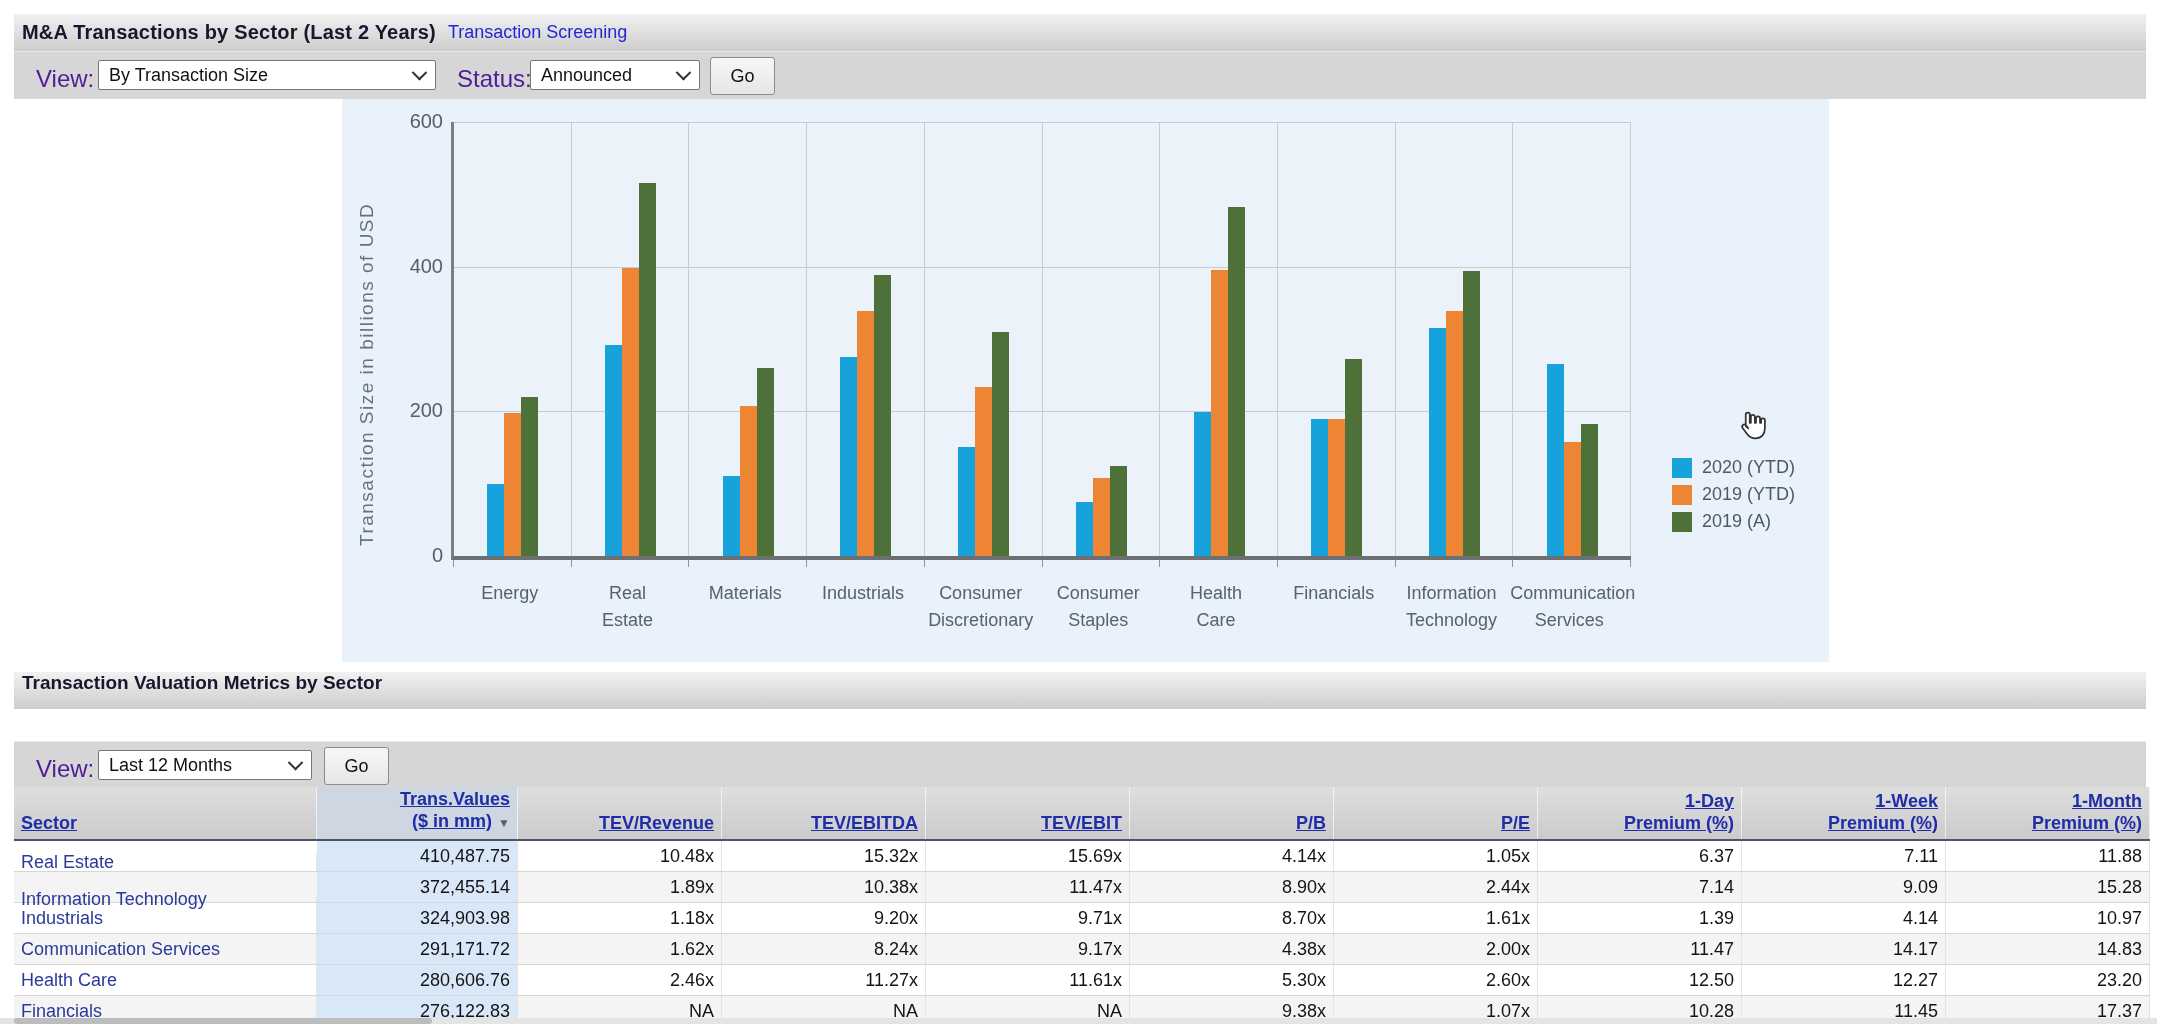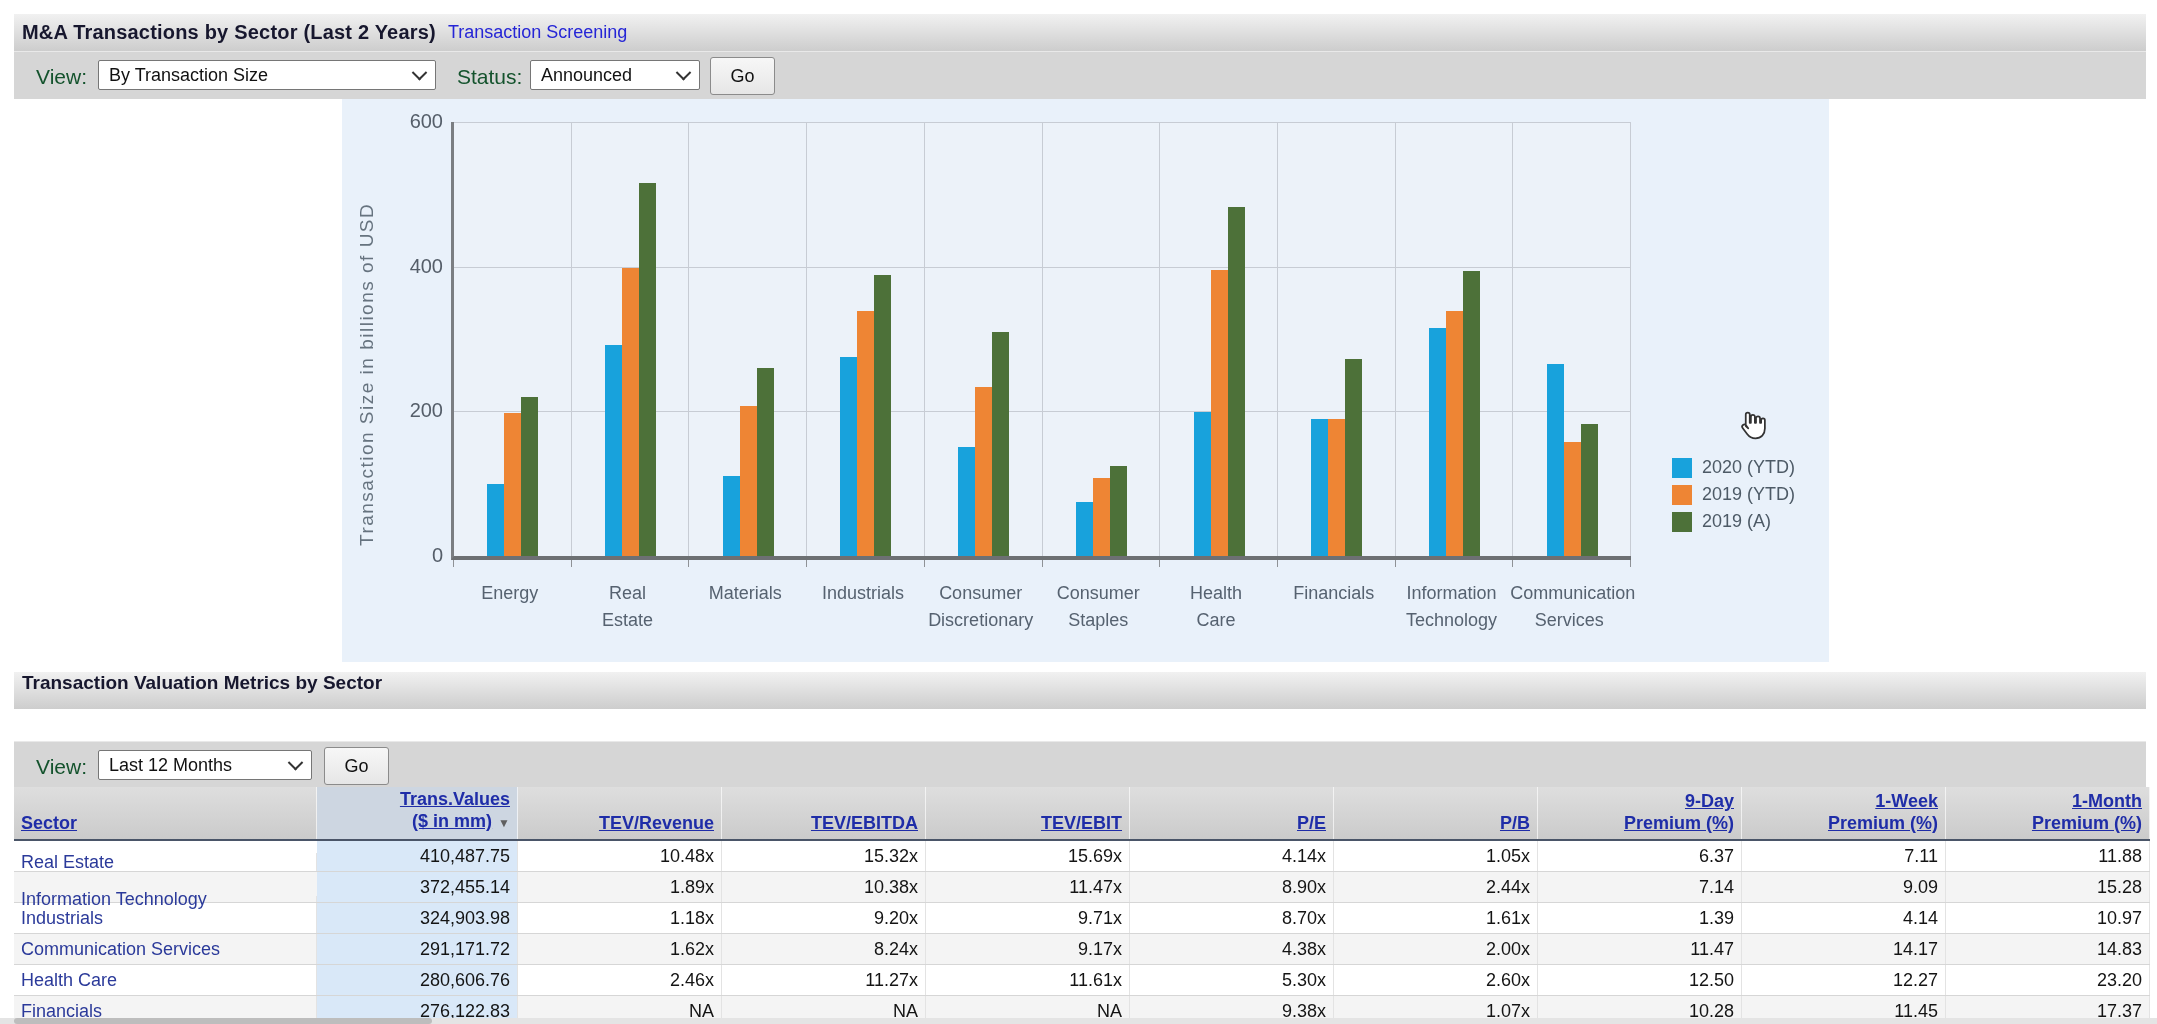"View:" .tb-label { color: #14532d -> #4c1d95; font-size: 21px -> 24px }
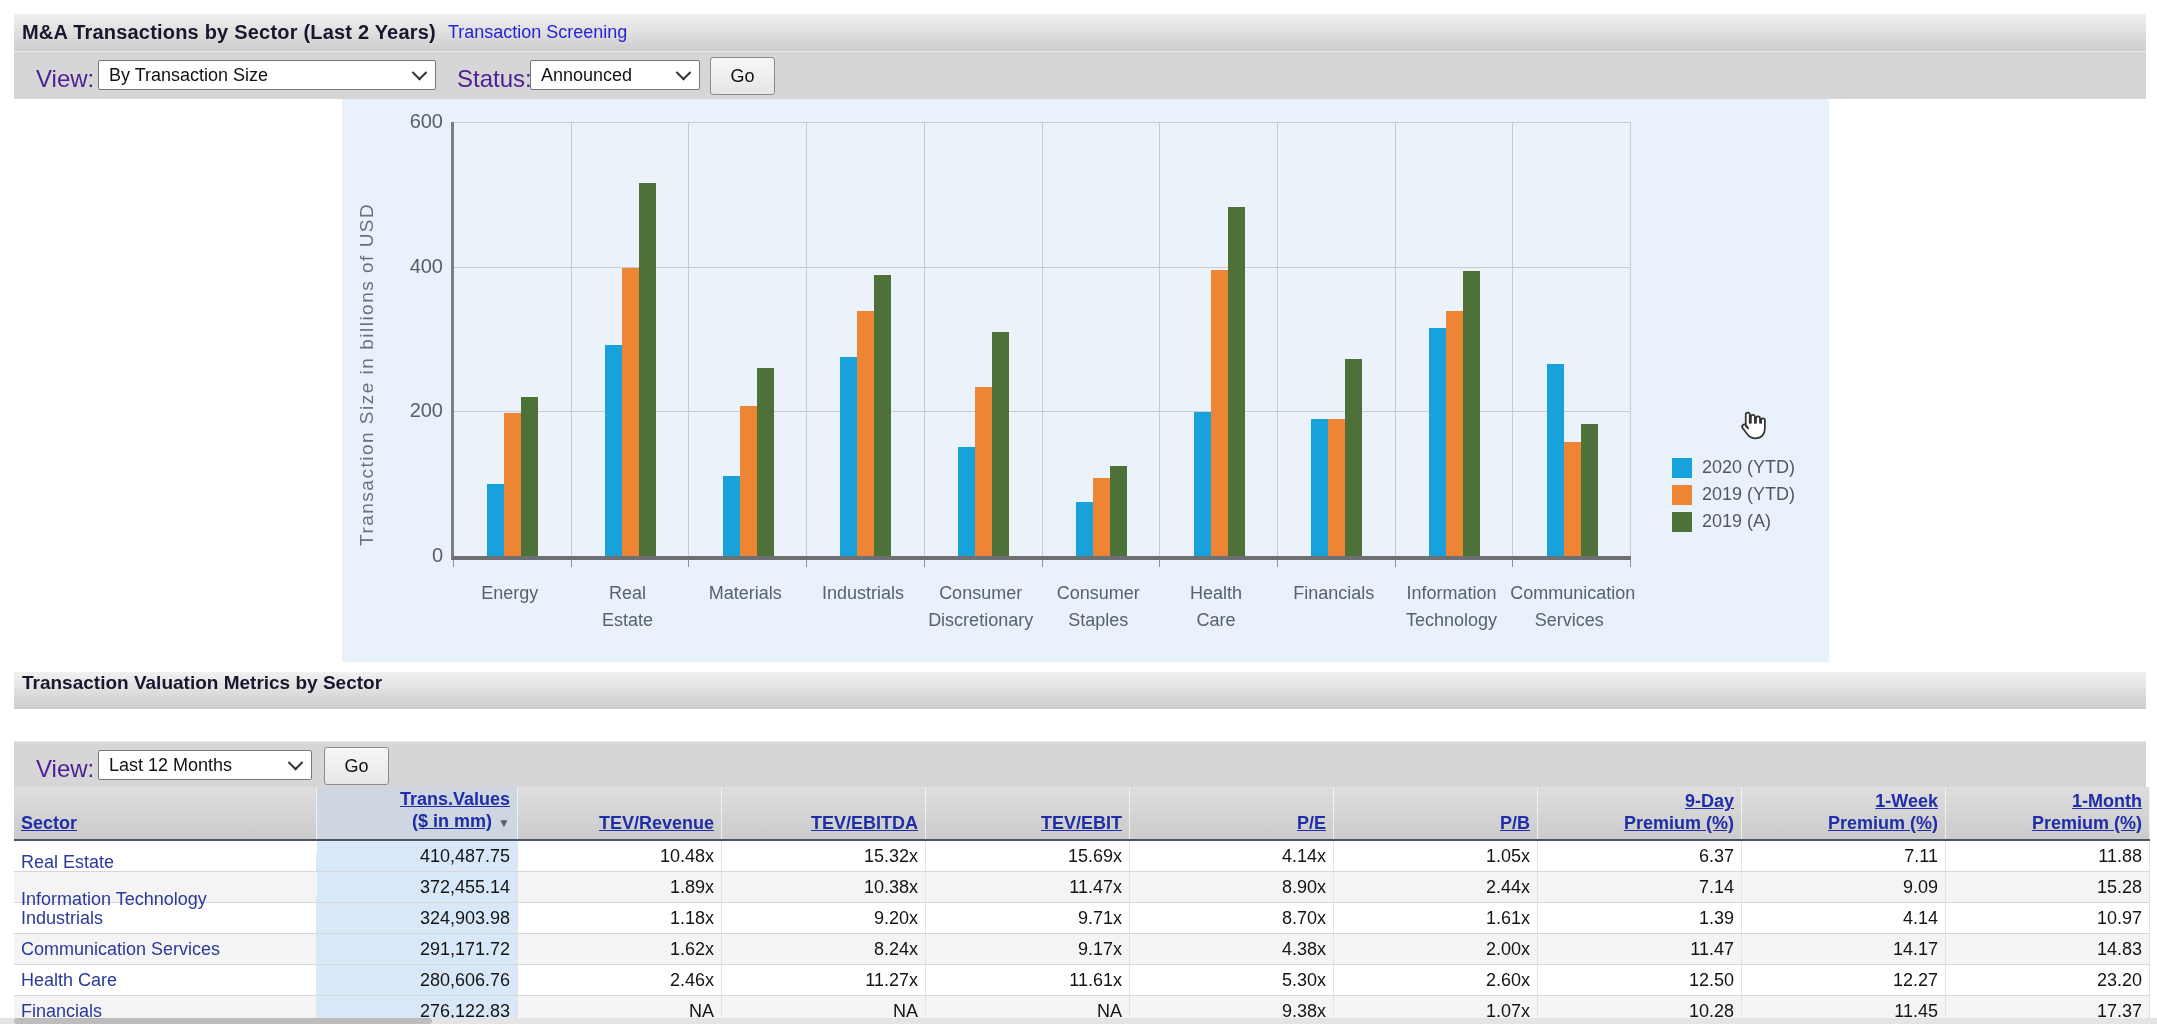"9-Day" u { text: 9-Day -> 1-Day }
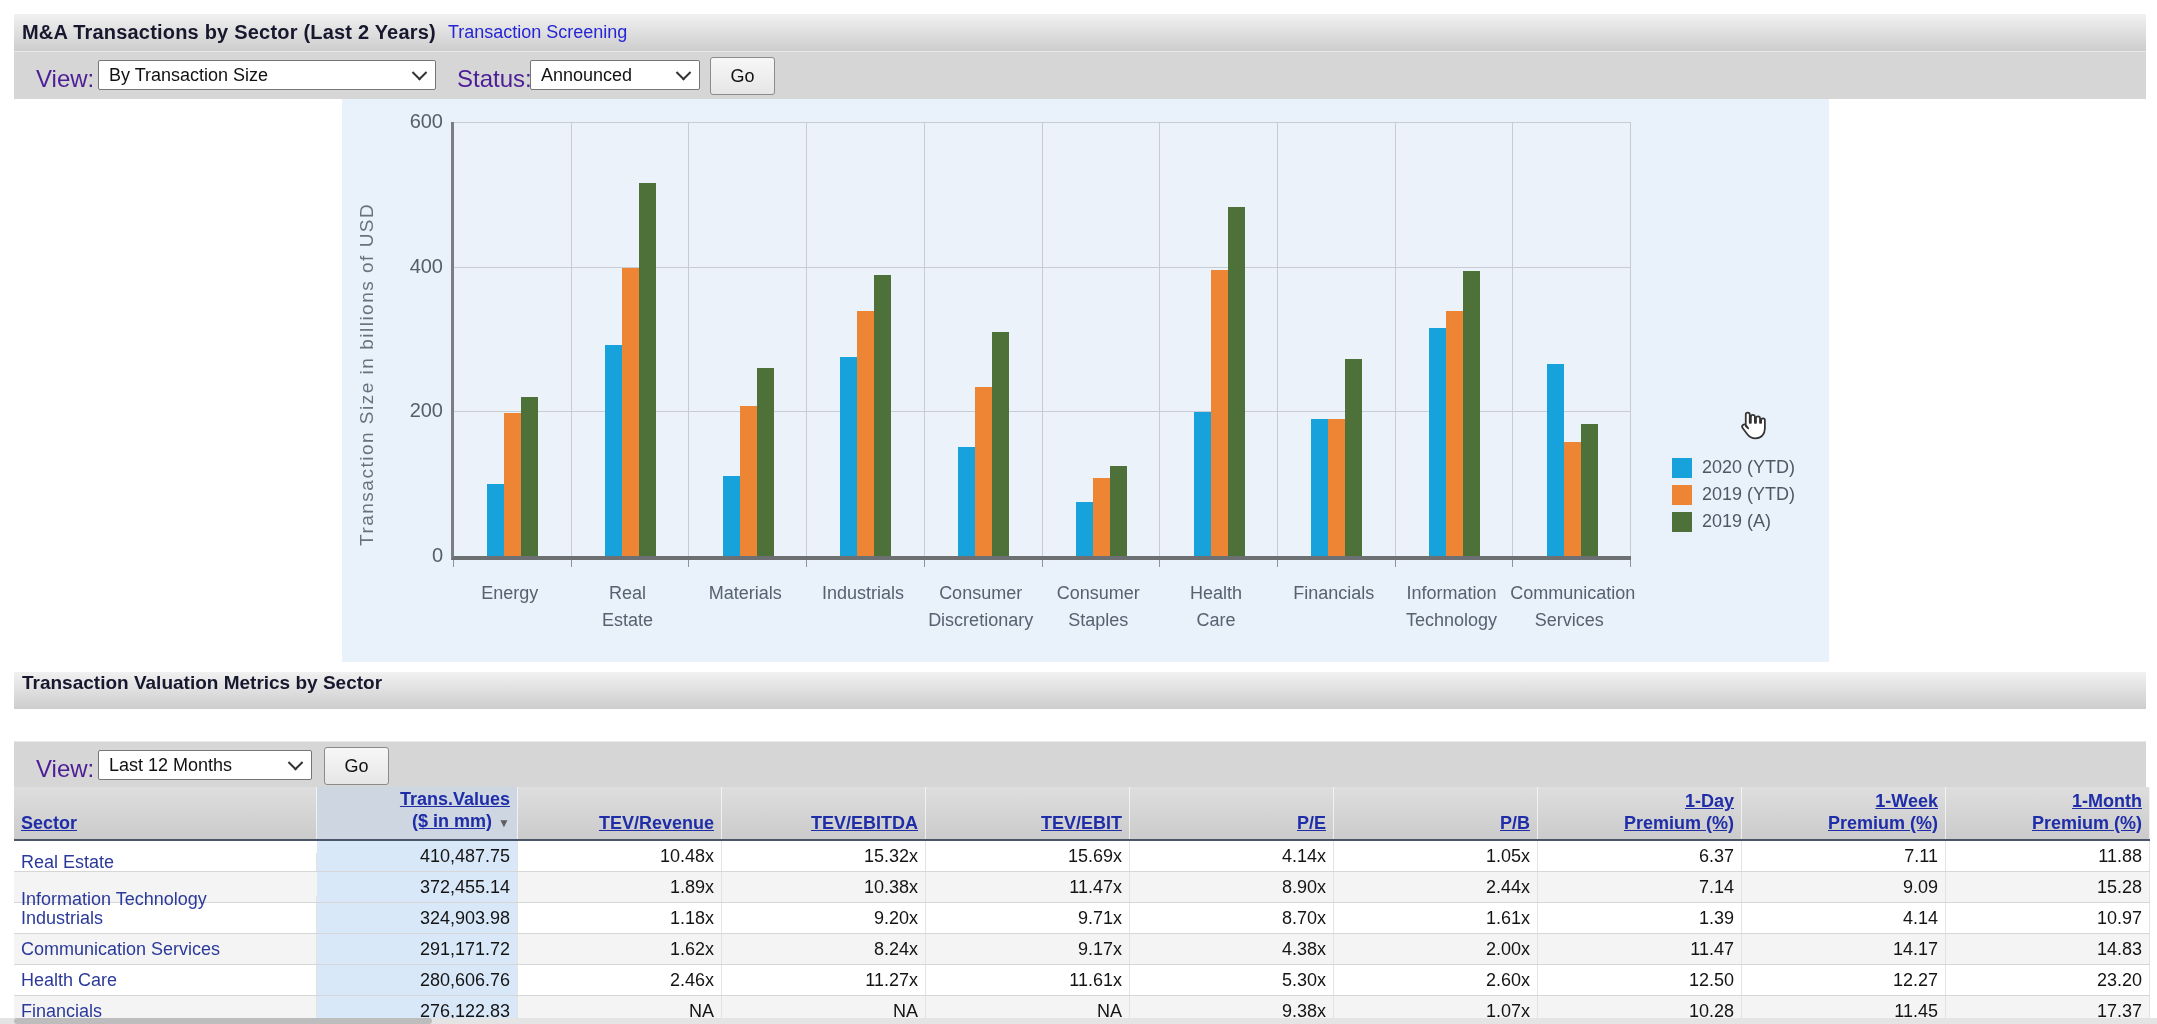"P/E" div.th { order: before "P/B" -> after "P/B" }
